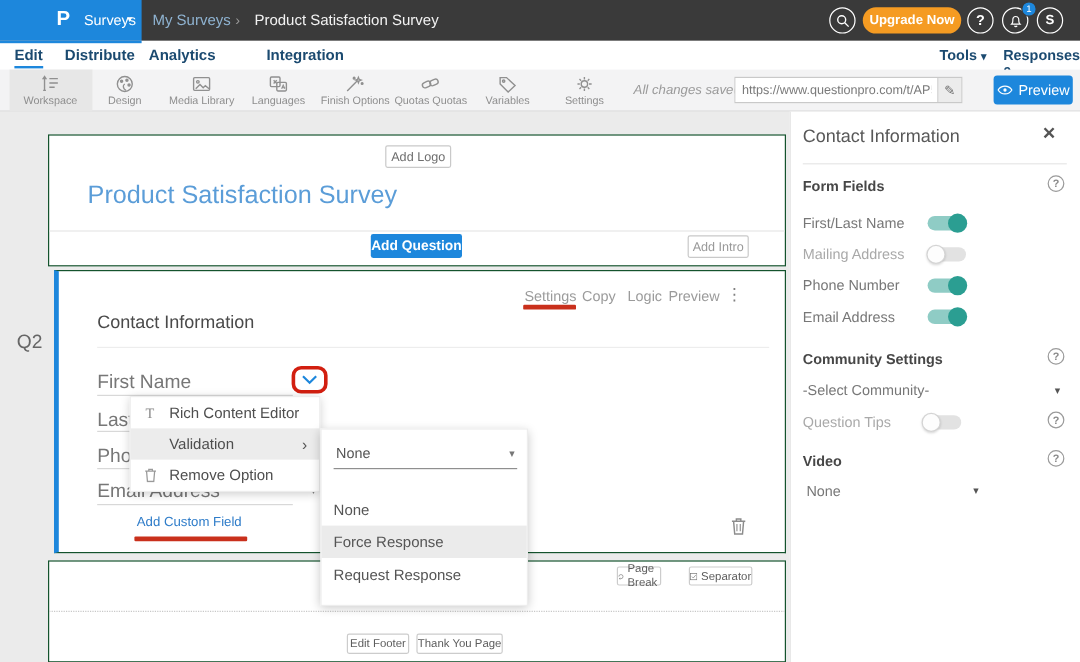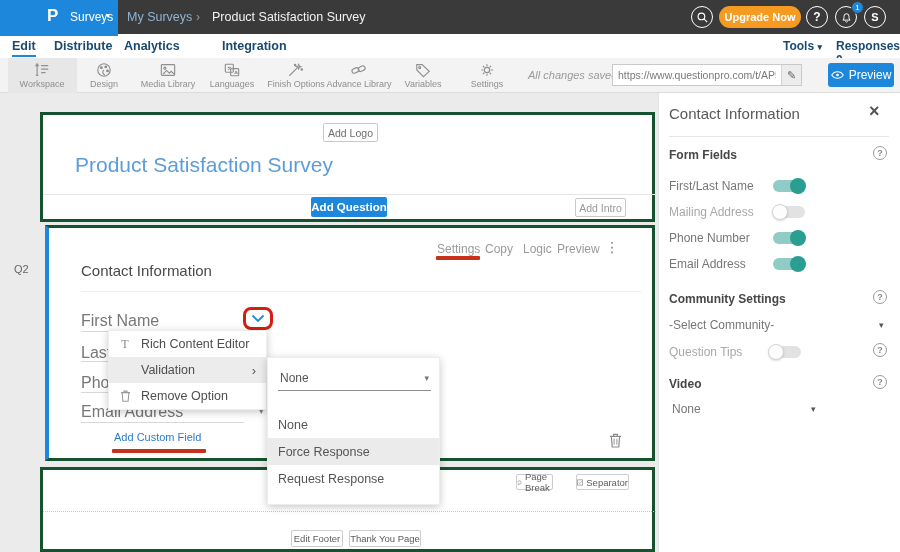"Advance Library" span.abs { text: Advance Library -> Quotas Quotas }
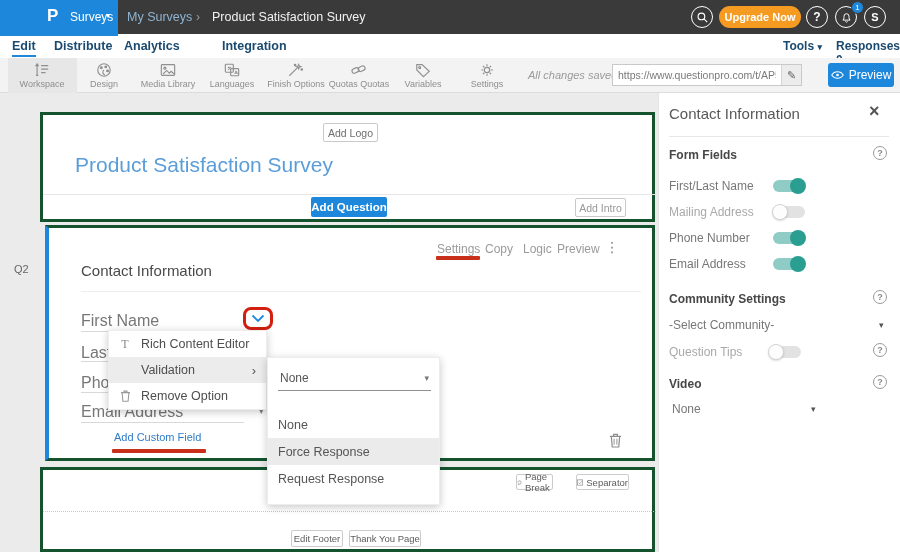"Add Logo" .card { border: 3px solid #14532d -> 1px solid #14532d }
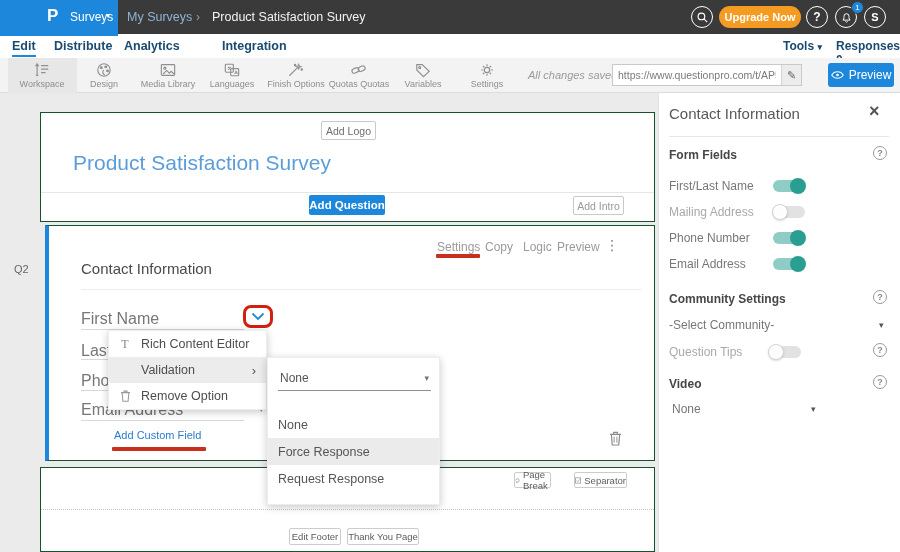"Q2" .q-label { font-size: 11px -> 16px; top: 263px -> 277px }
